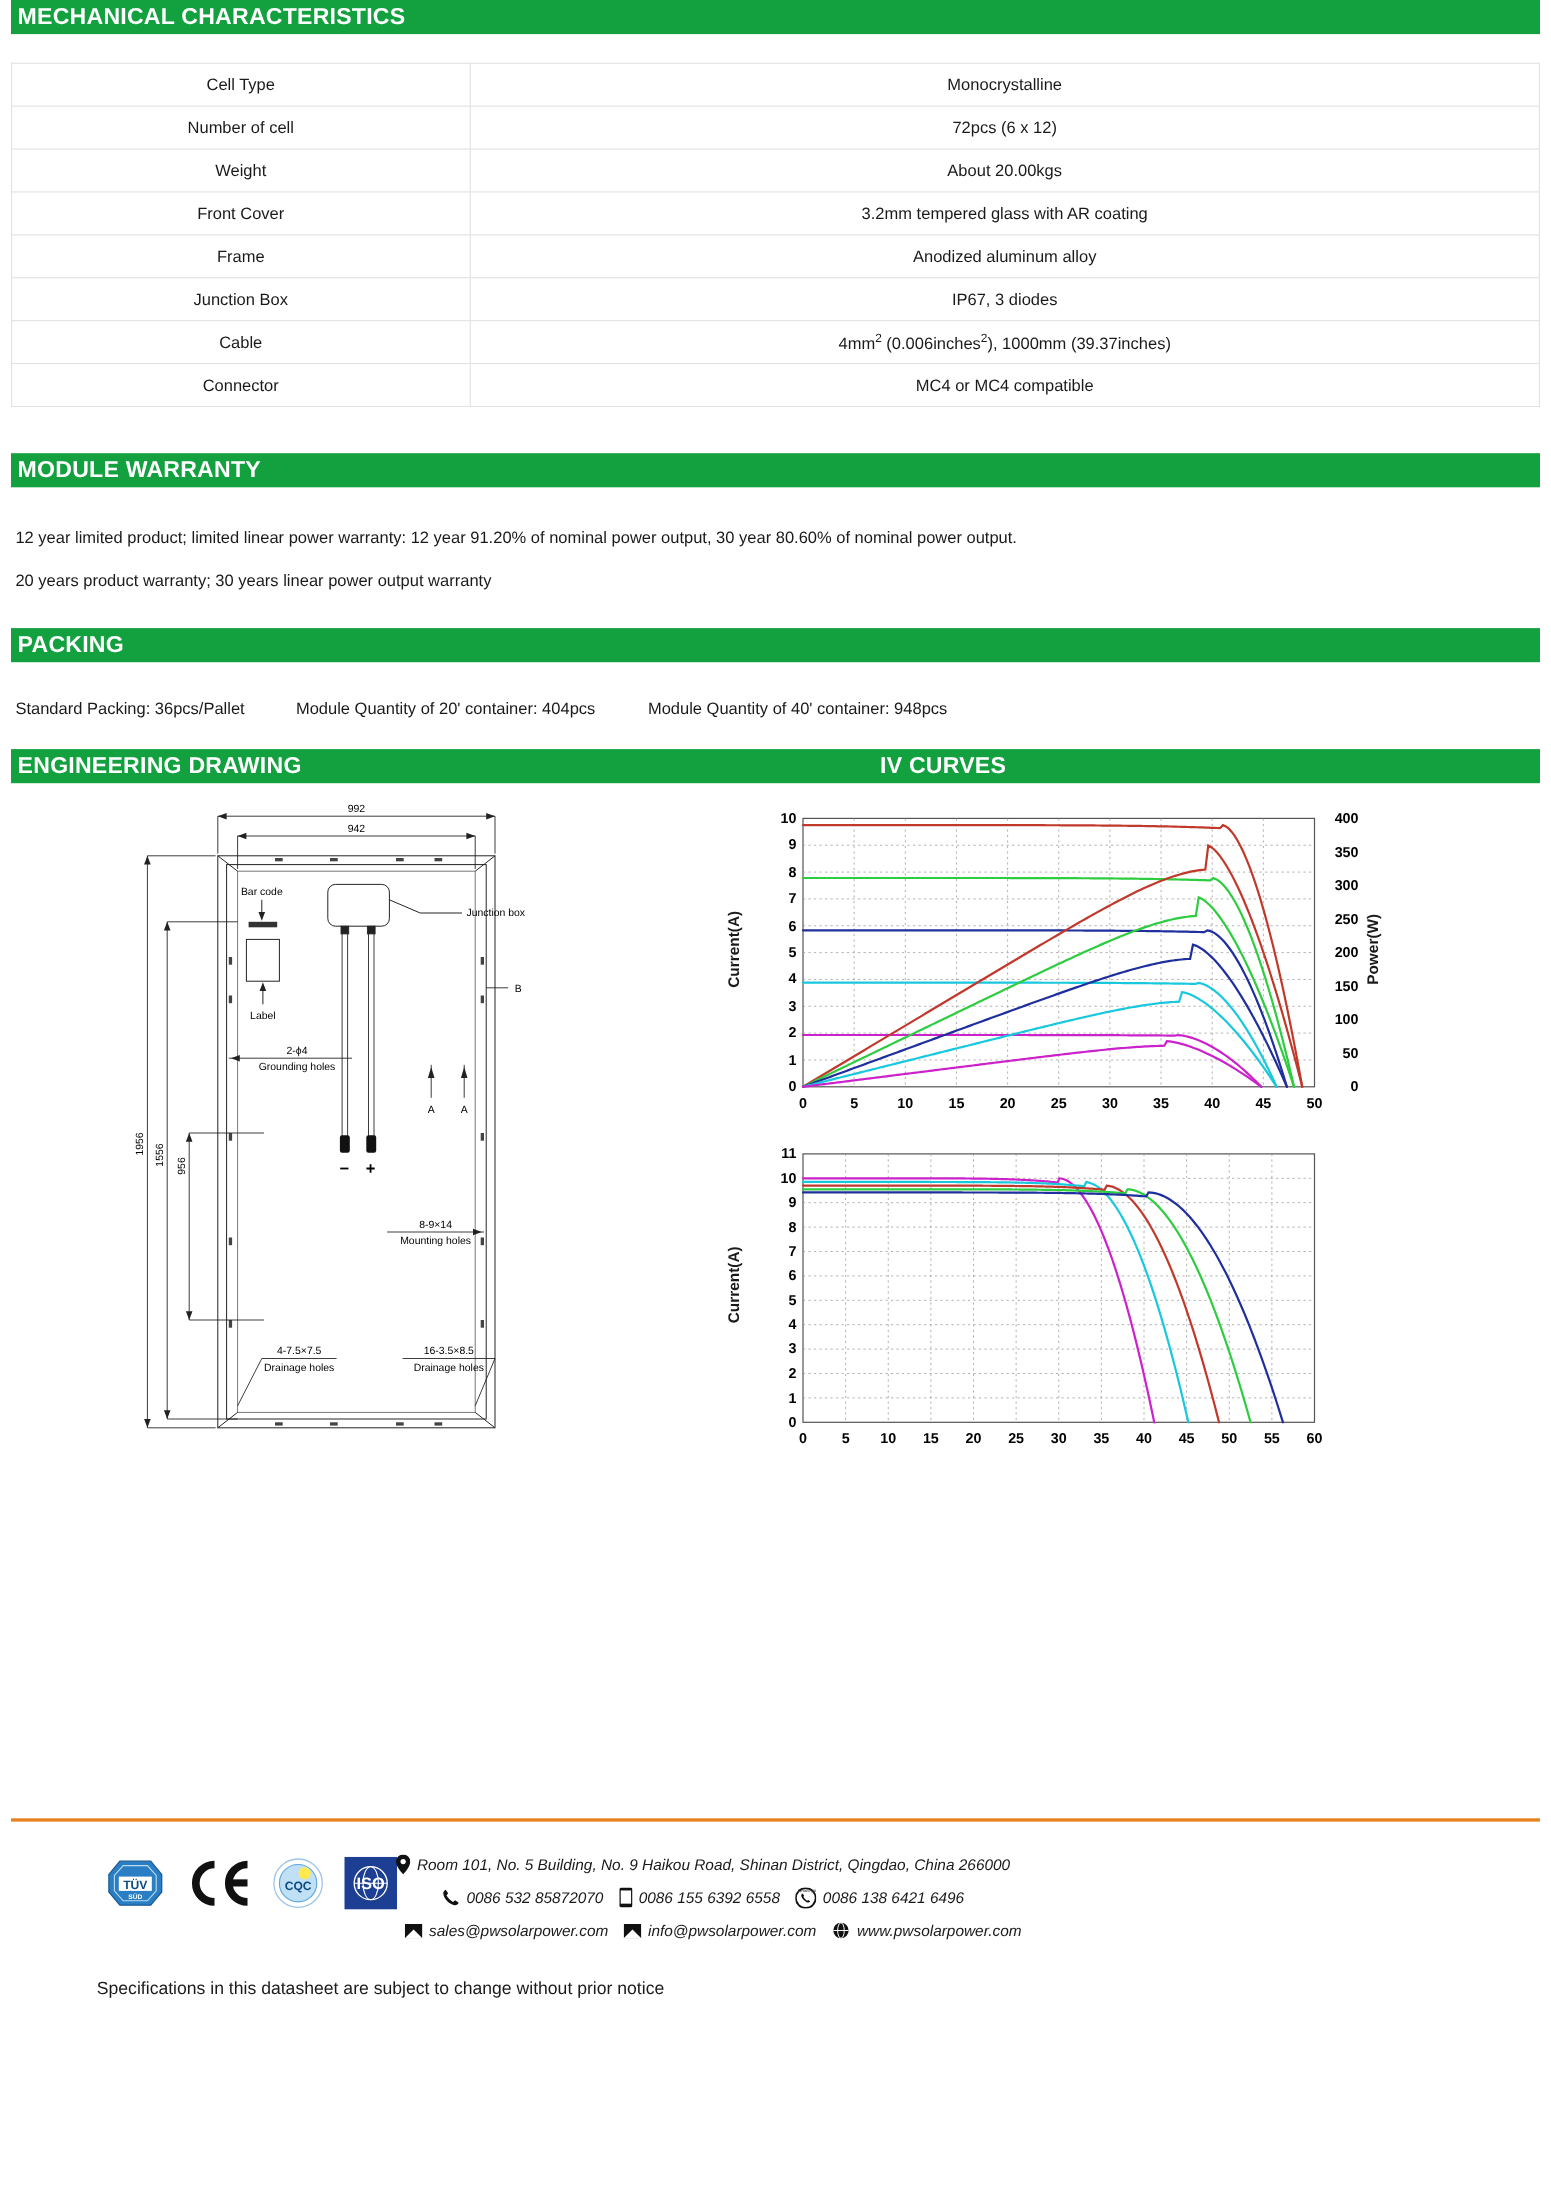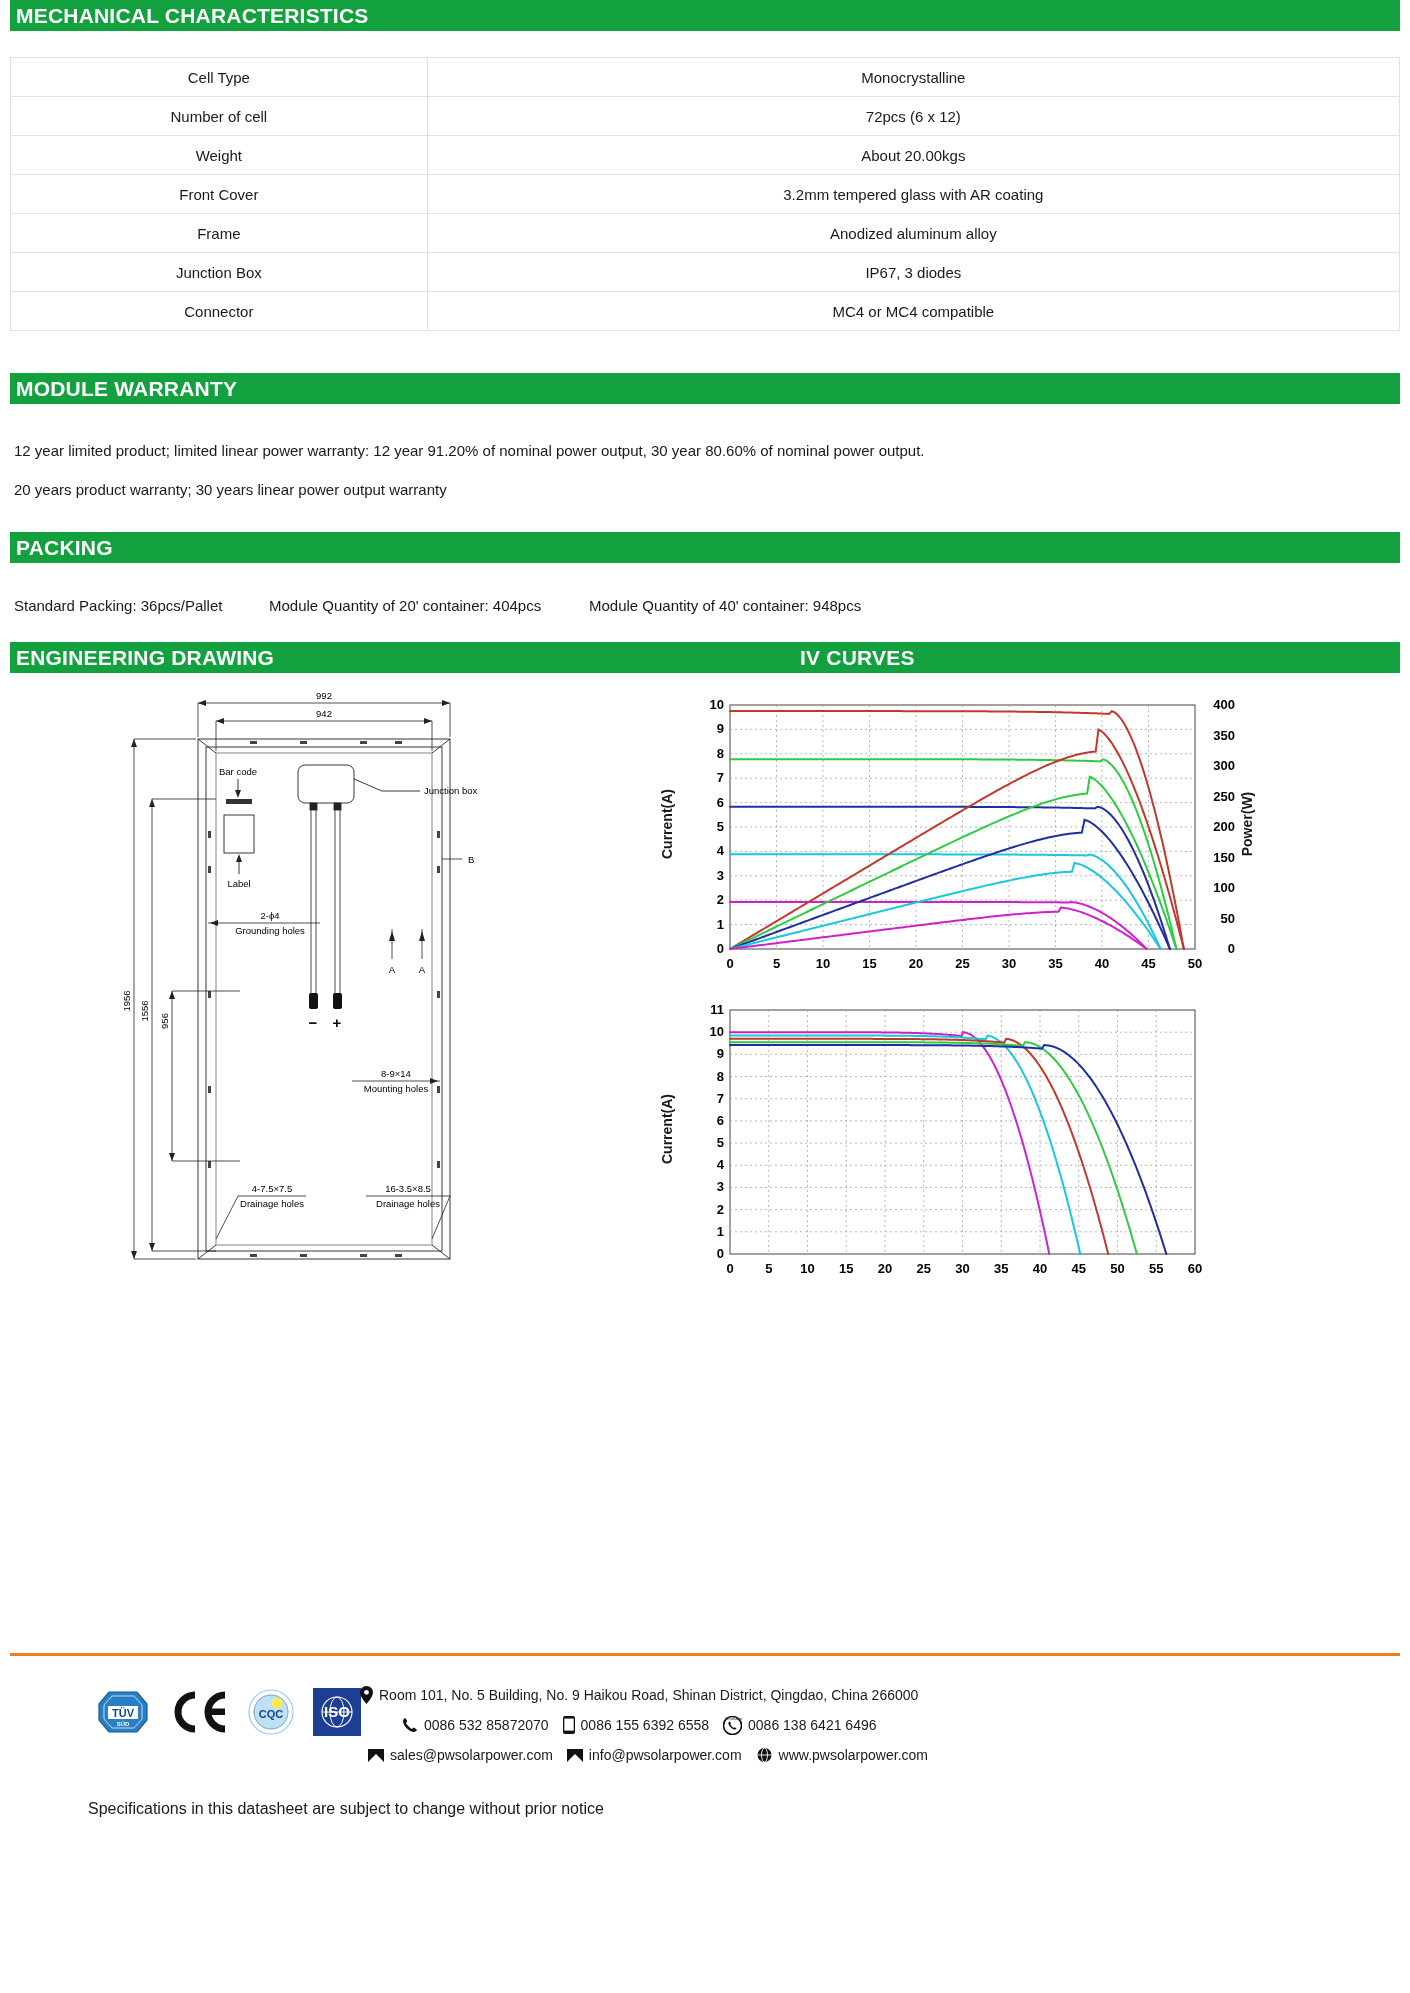"Cable" tr { html: none -> <tr> <td>Cable</td> <td>4mm<sup>2</sup> (0.006inches<sup>2</sup>), 1000mm (39.37inches)</td> </tr> }
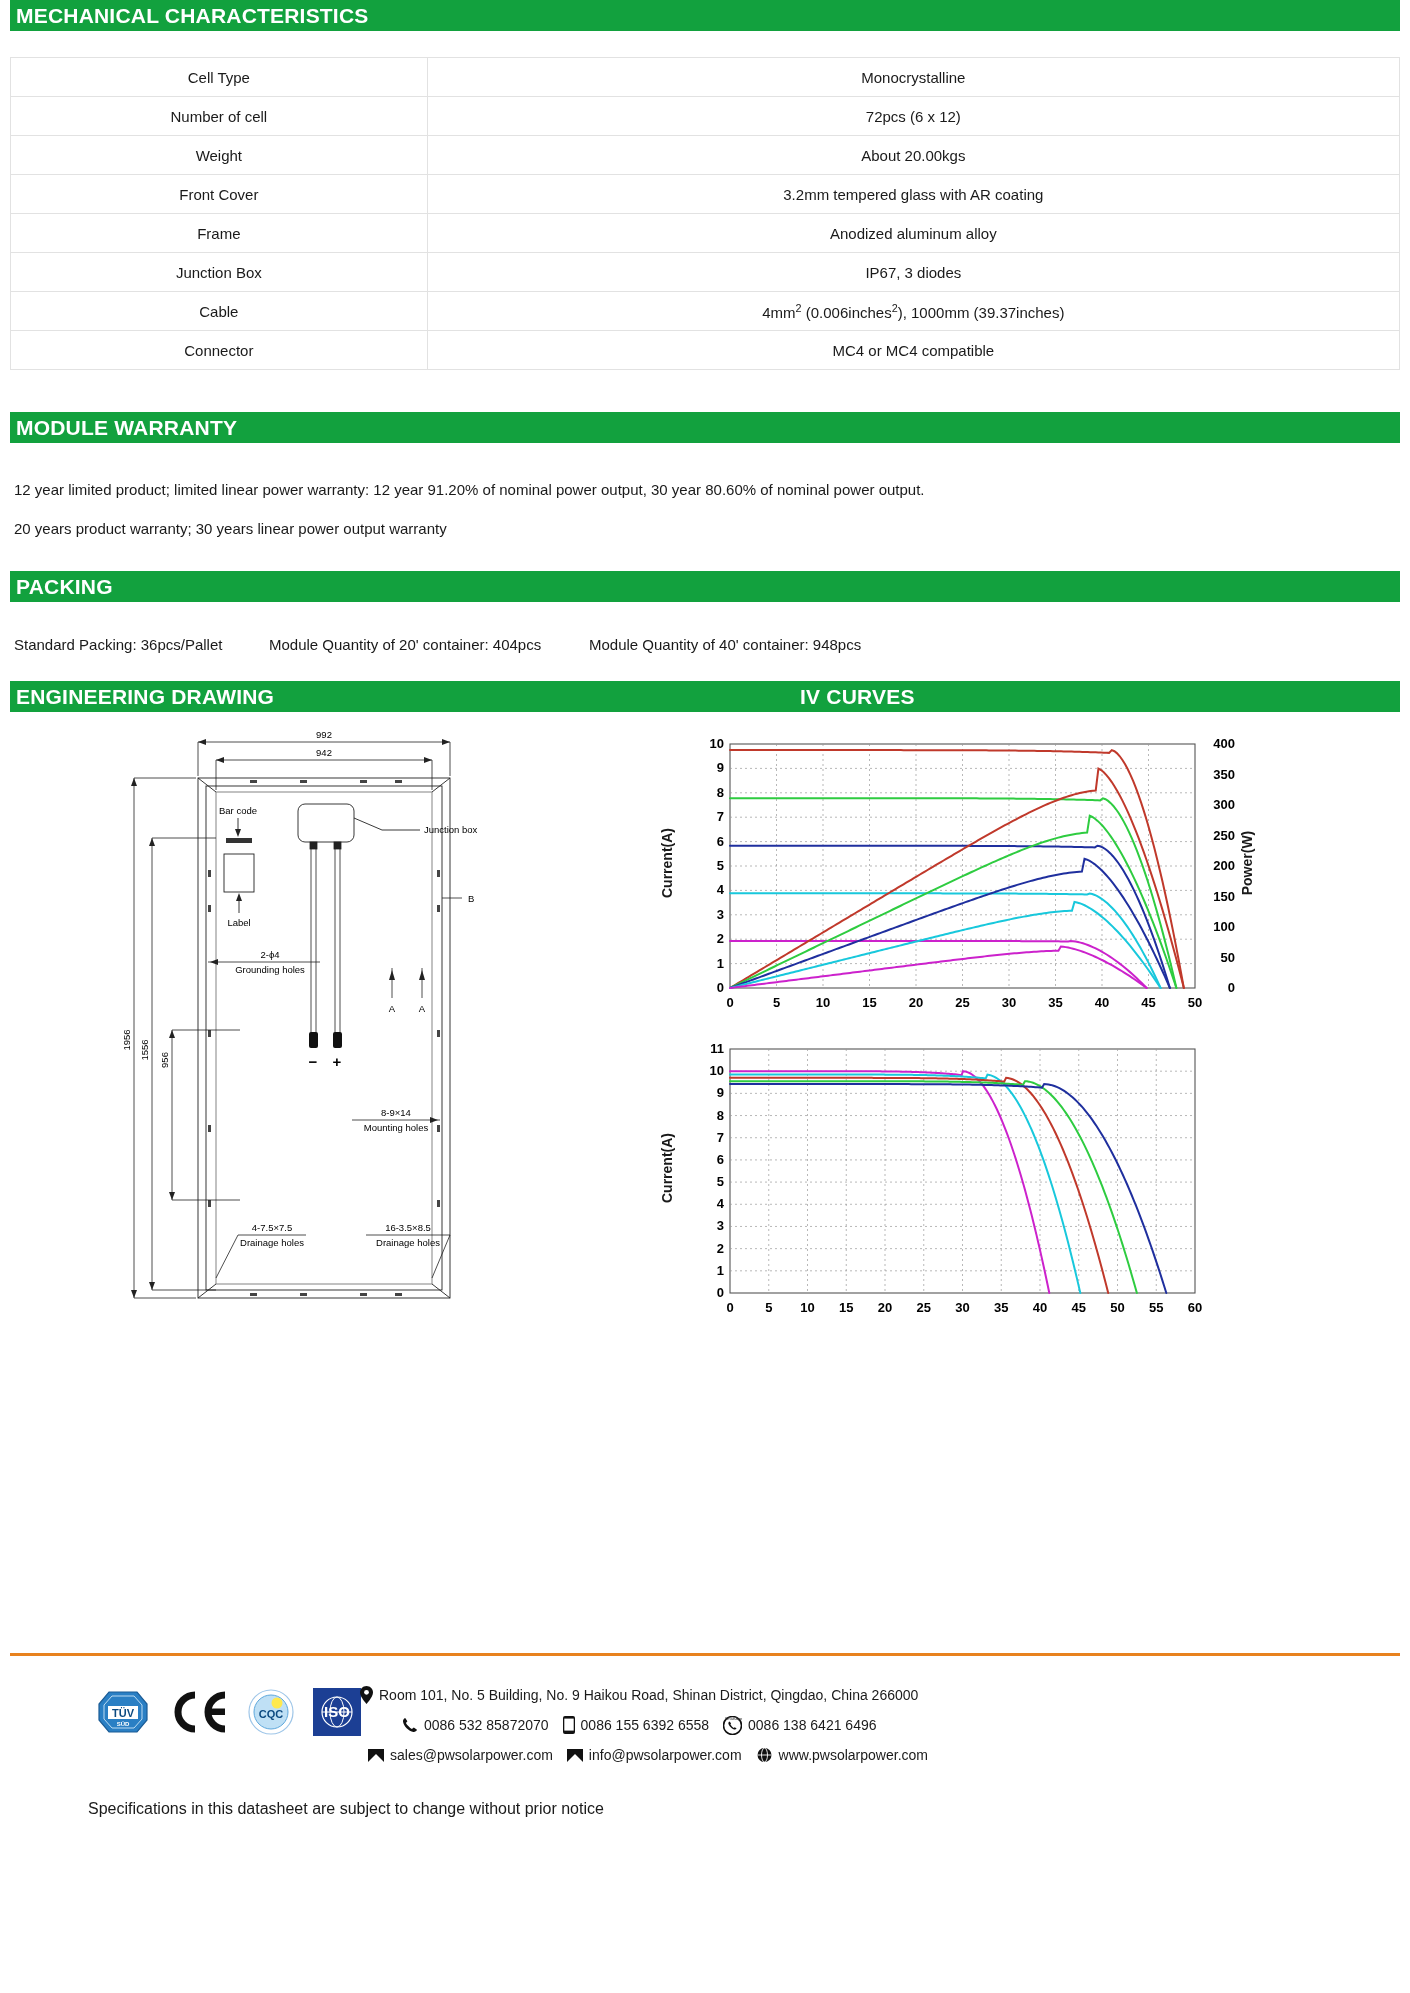"Room 101, No. 5 Building," .c-line { font-style: none -> italic }
